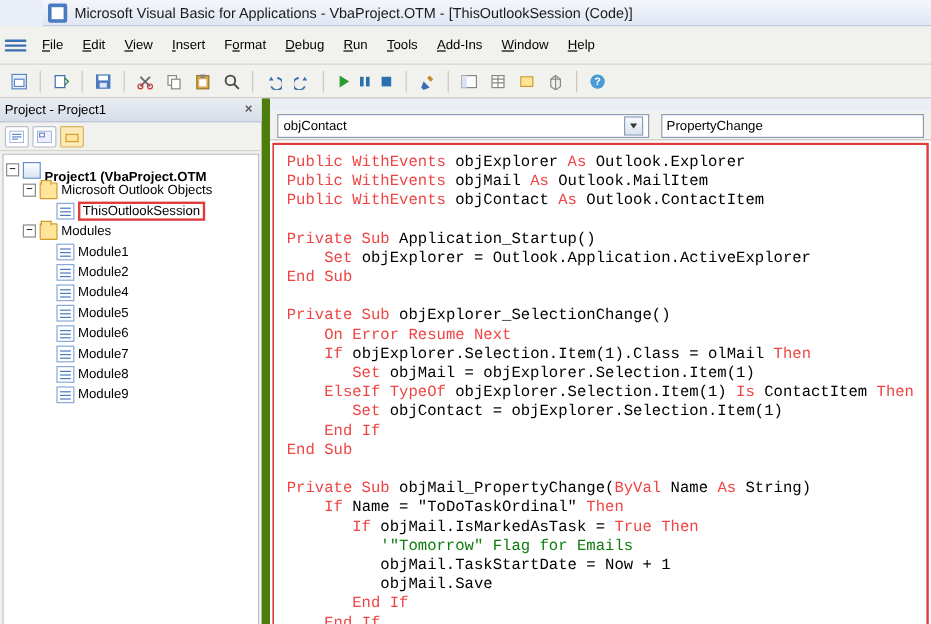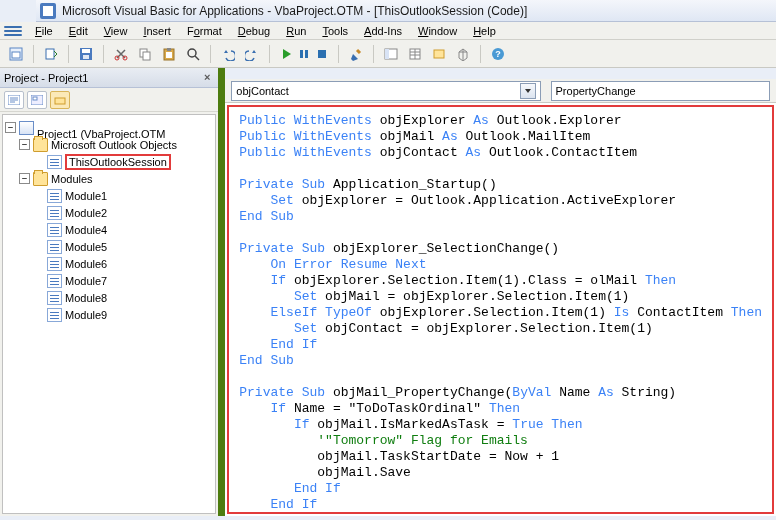"File" .menubar { height: 18px -> 32px }
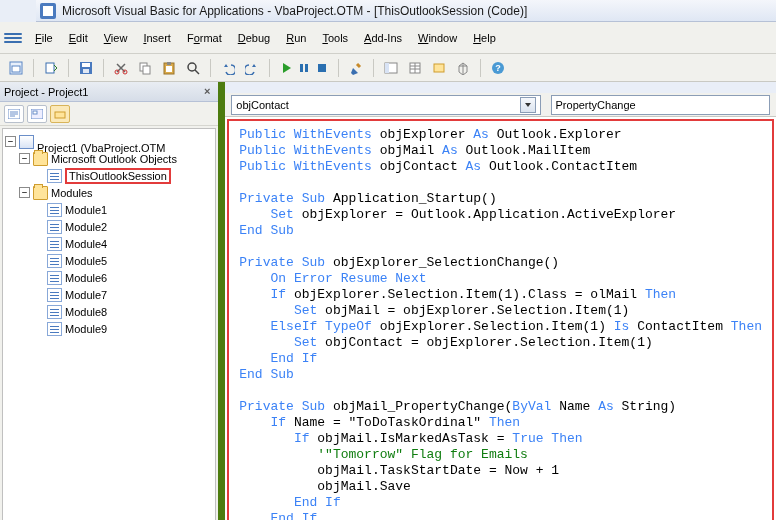"Public WithEvents" .kw { color: #3b82f6 -> #ef4444 }
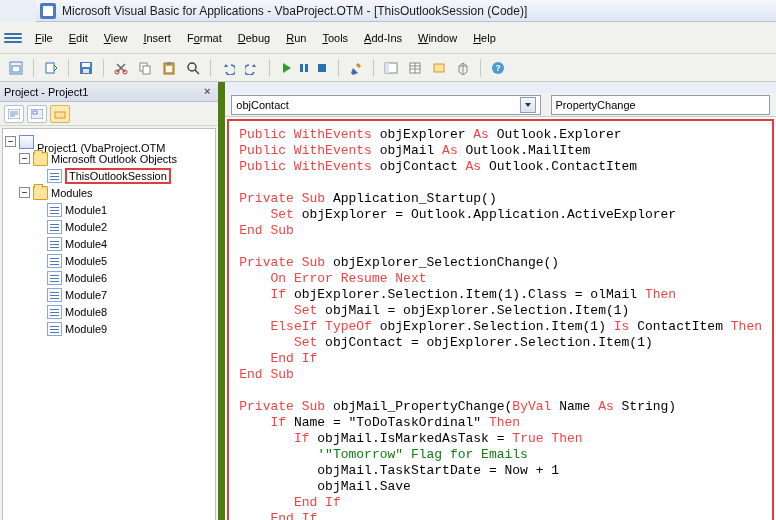"Project1 (VbaProject.OTM" .tree .lbl.bold { font-weight: normal -> bold }
